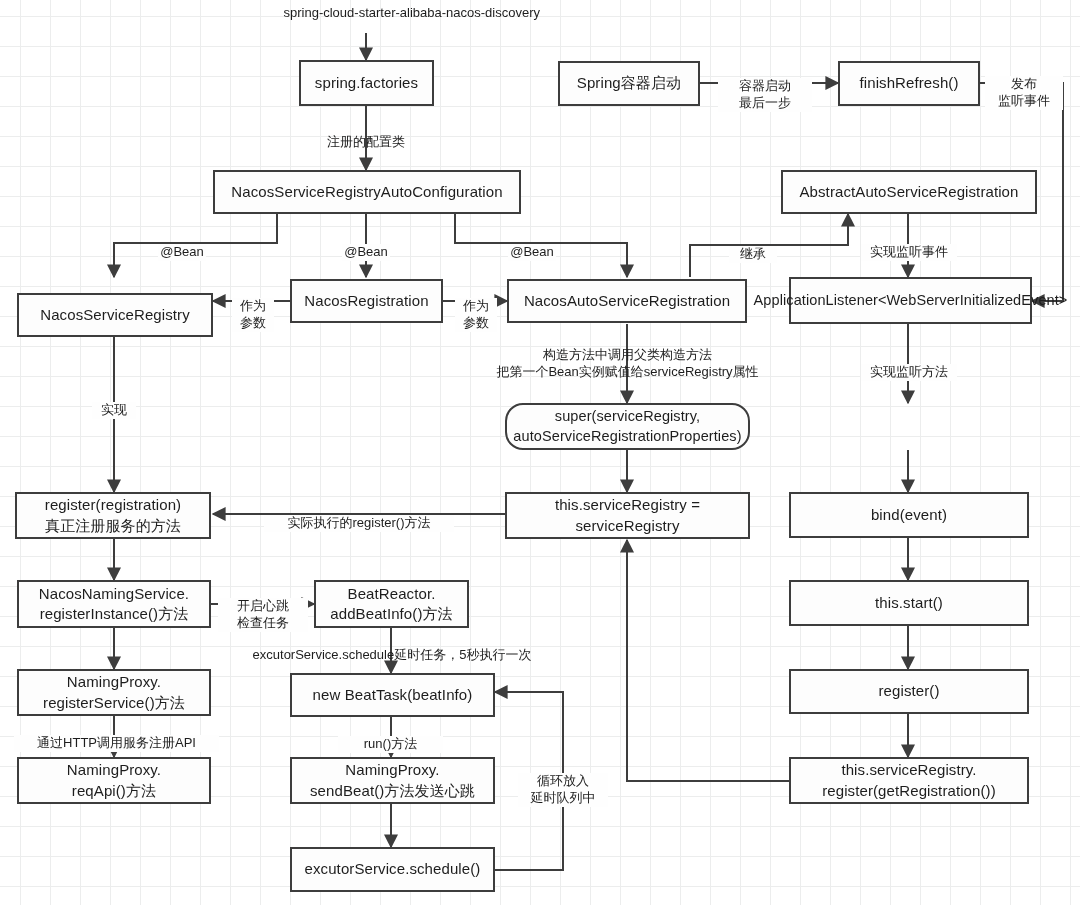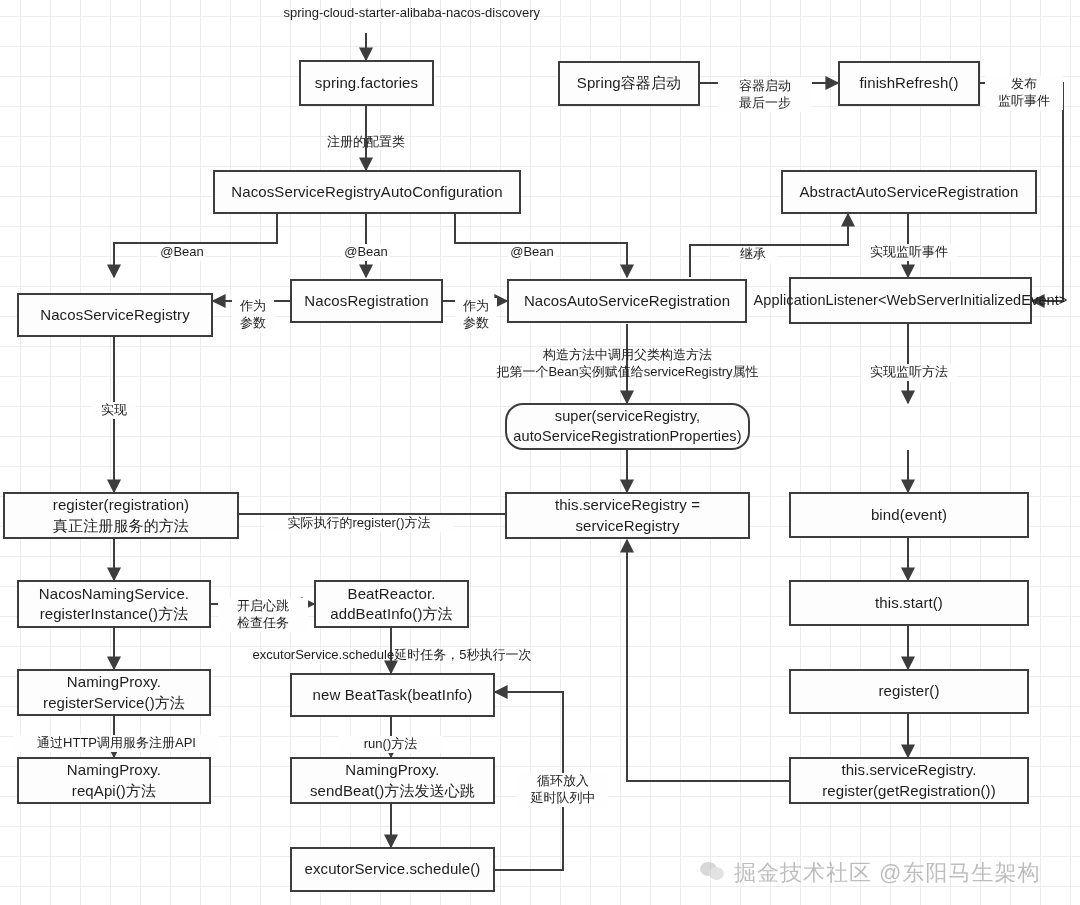"register(registration)" div.node { left: 3px -> 15px; width: 236px -> 196px }
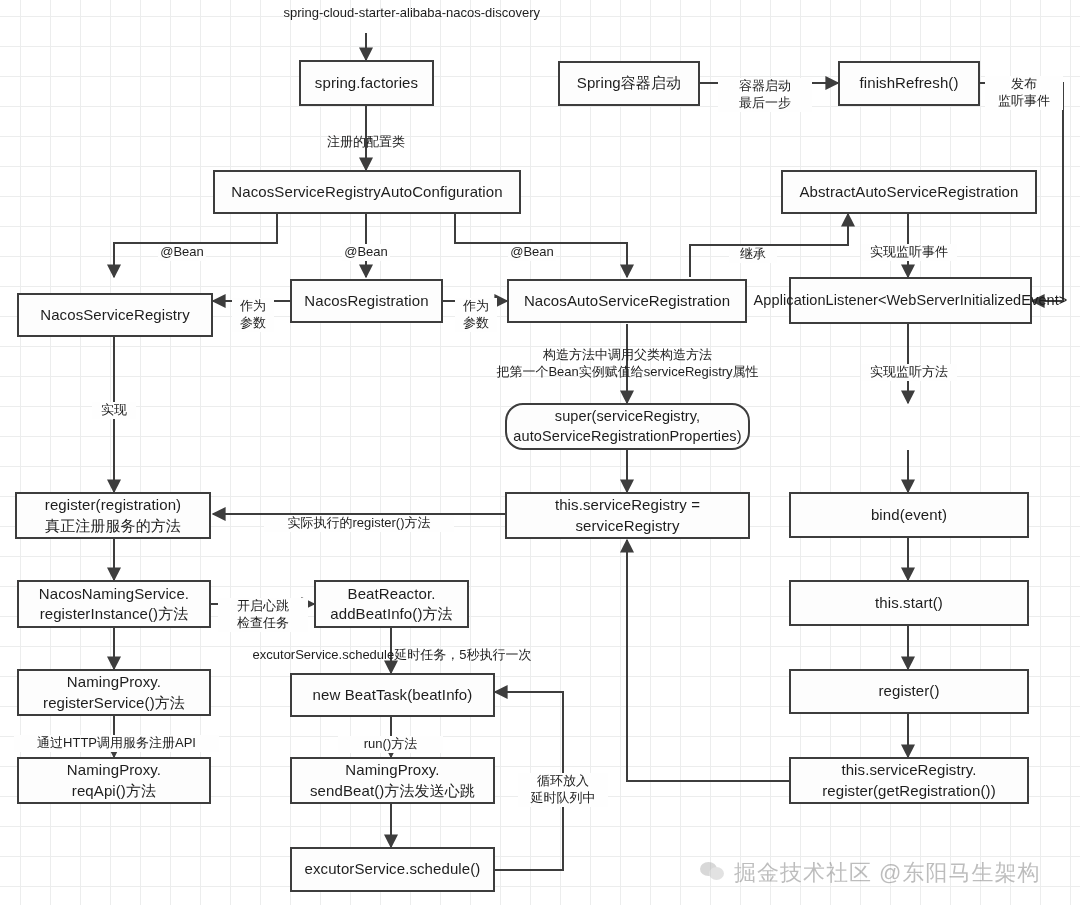"掘金技术社区 @东阳马生架构" div { html: <div> <span> <span></span> <span></span> </span> <span>掘金技术社区 @东阳马生架构</span> </div> -> none }
